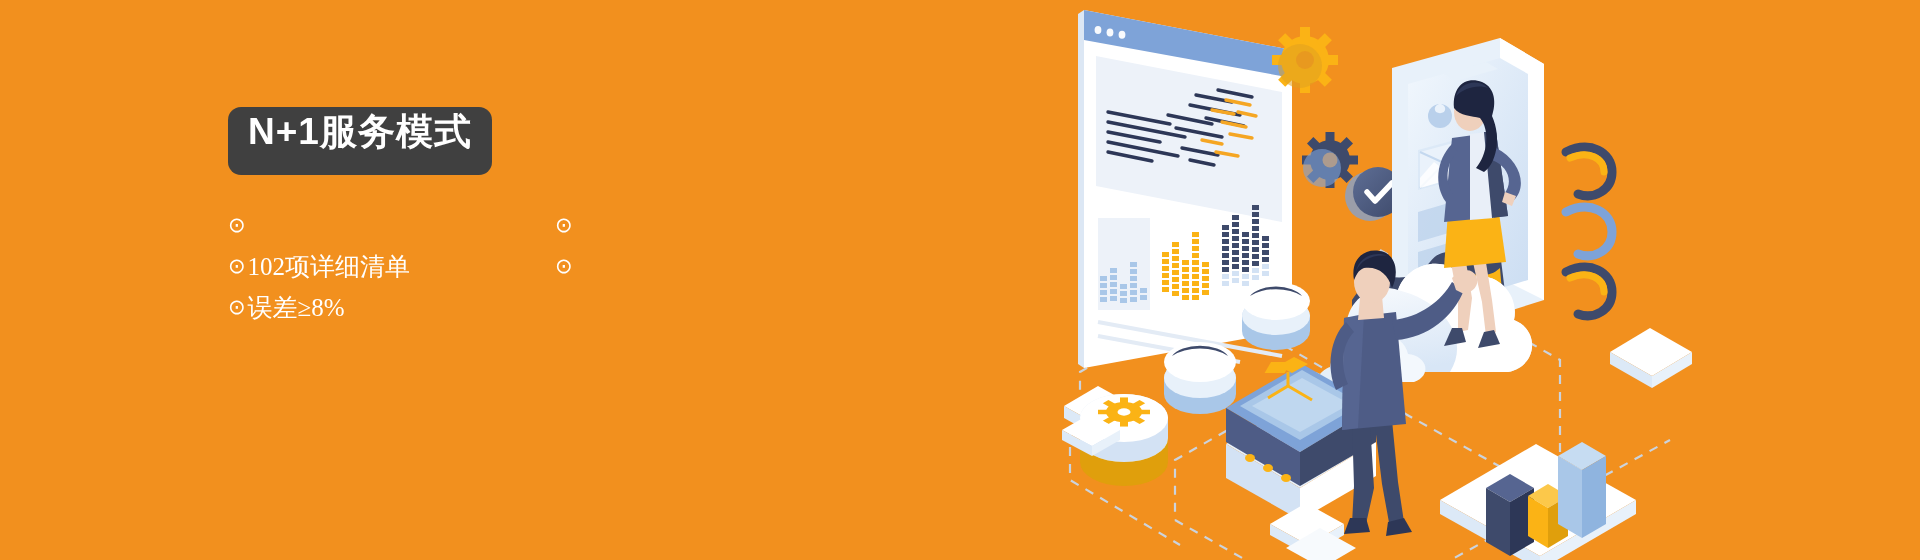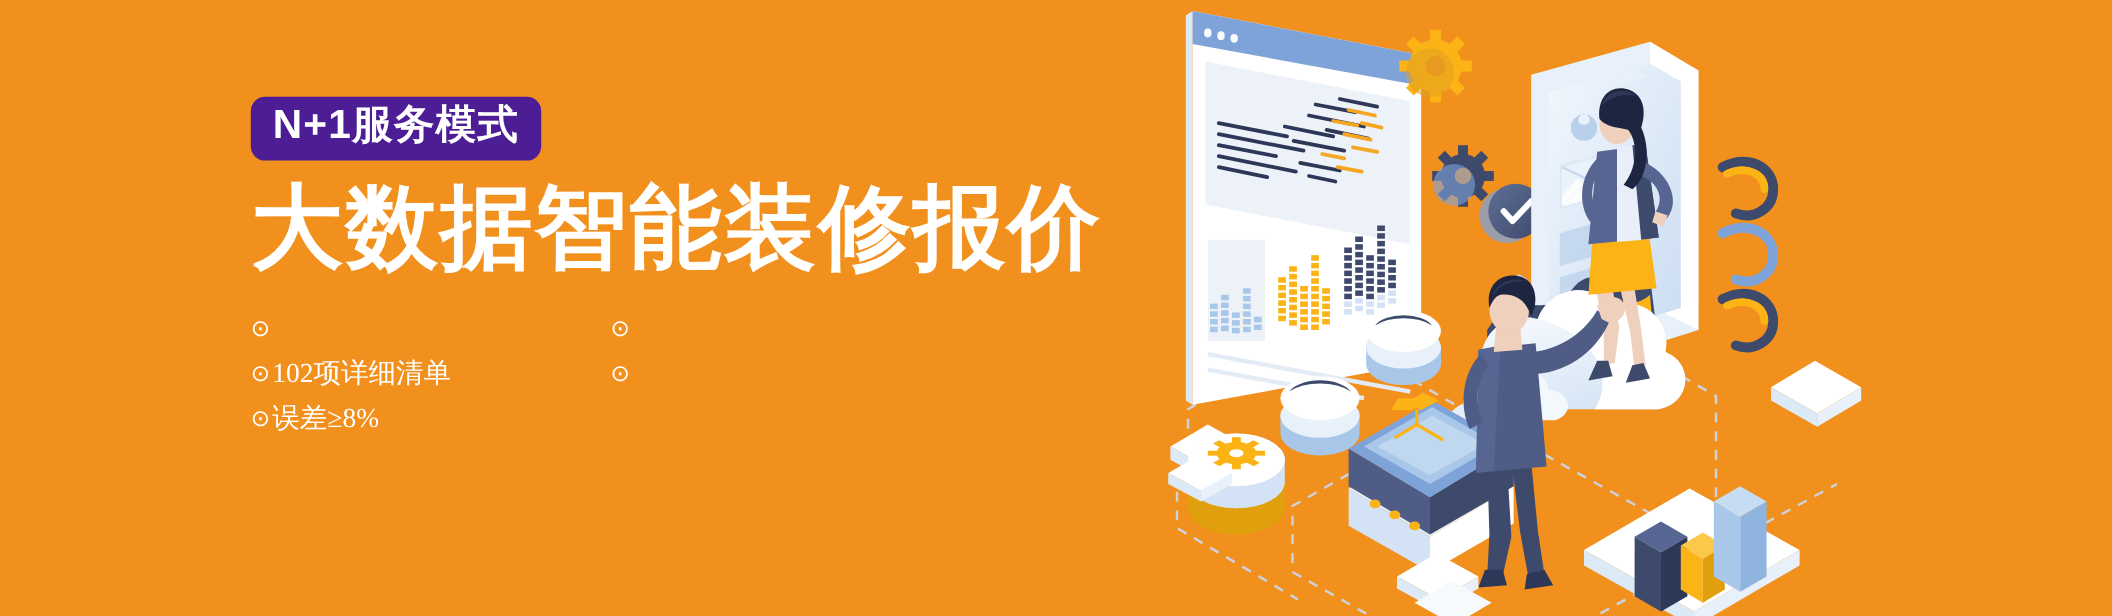"N+1服务模式" #badge { background: #4c1d95 -> #404040; margin-top: none -> 19px; padding: 6px 20px 13px 20px -> 6px 20px 23px 20px }
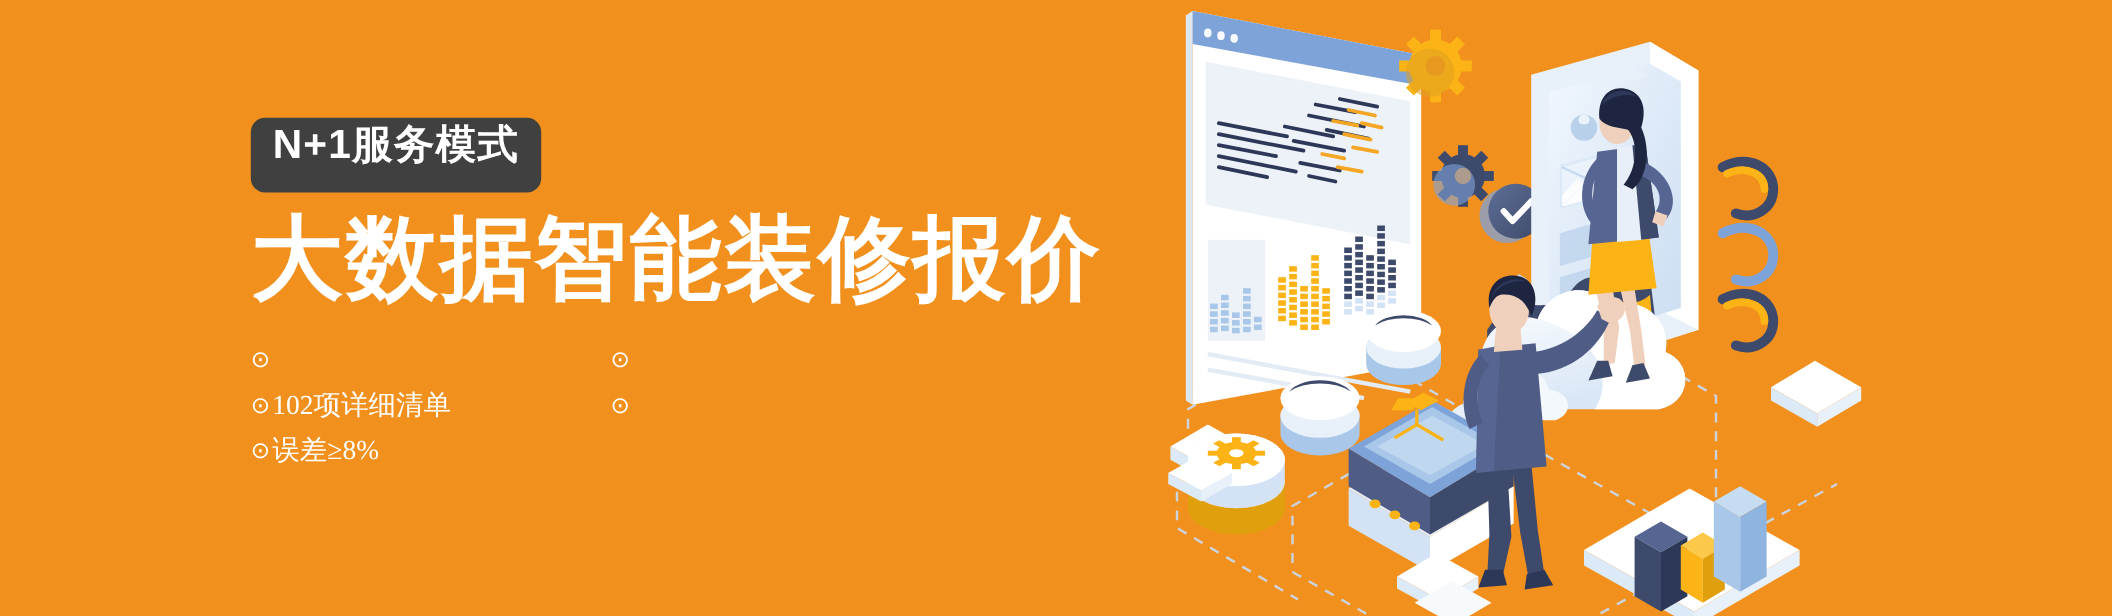"大数据智能装修报价" div { html: <div>大数据智能装修报价</div> -> none }
